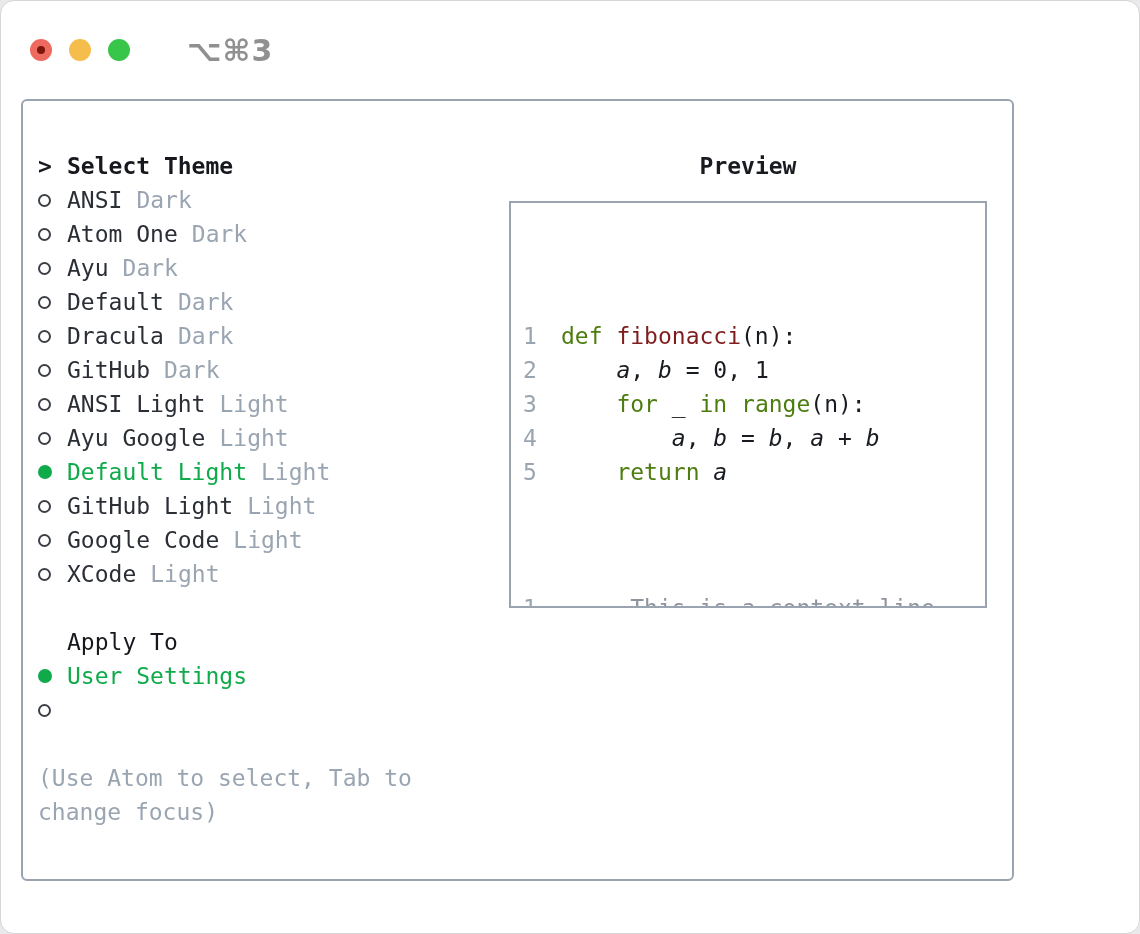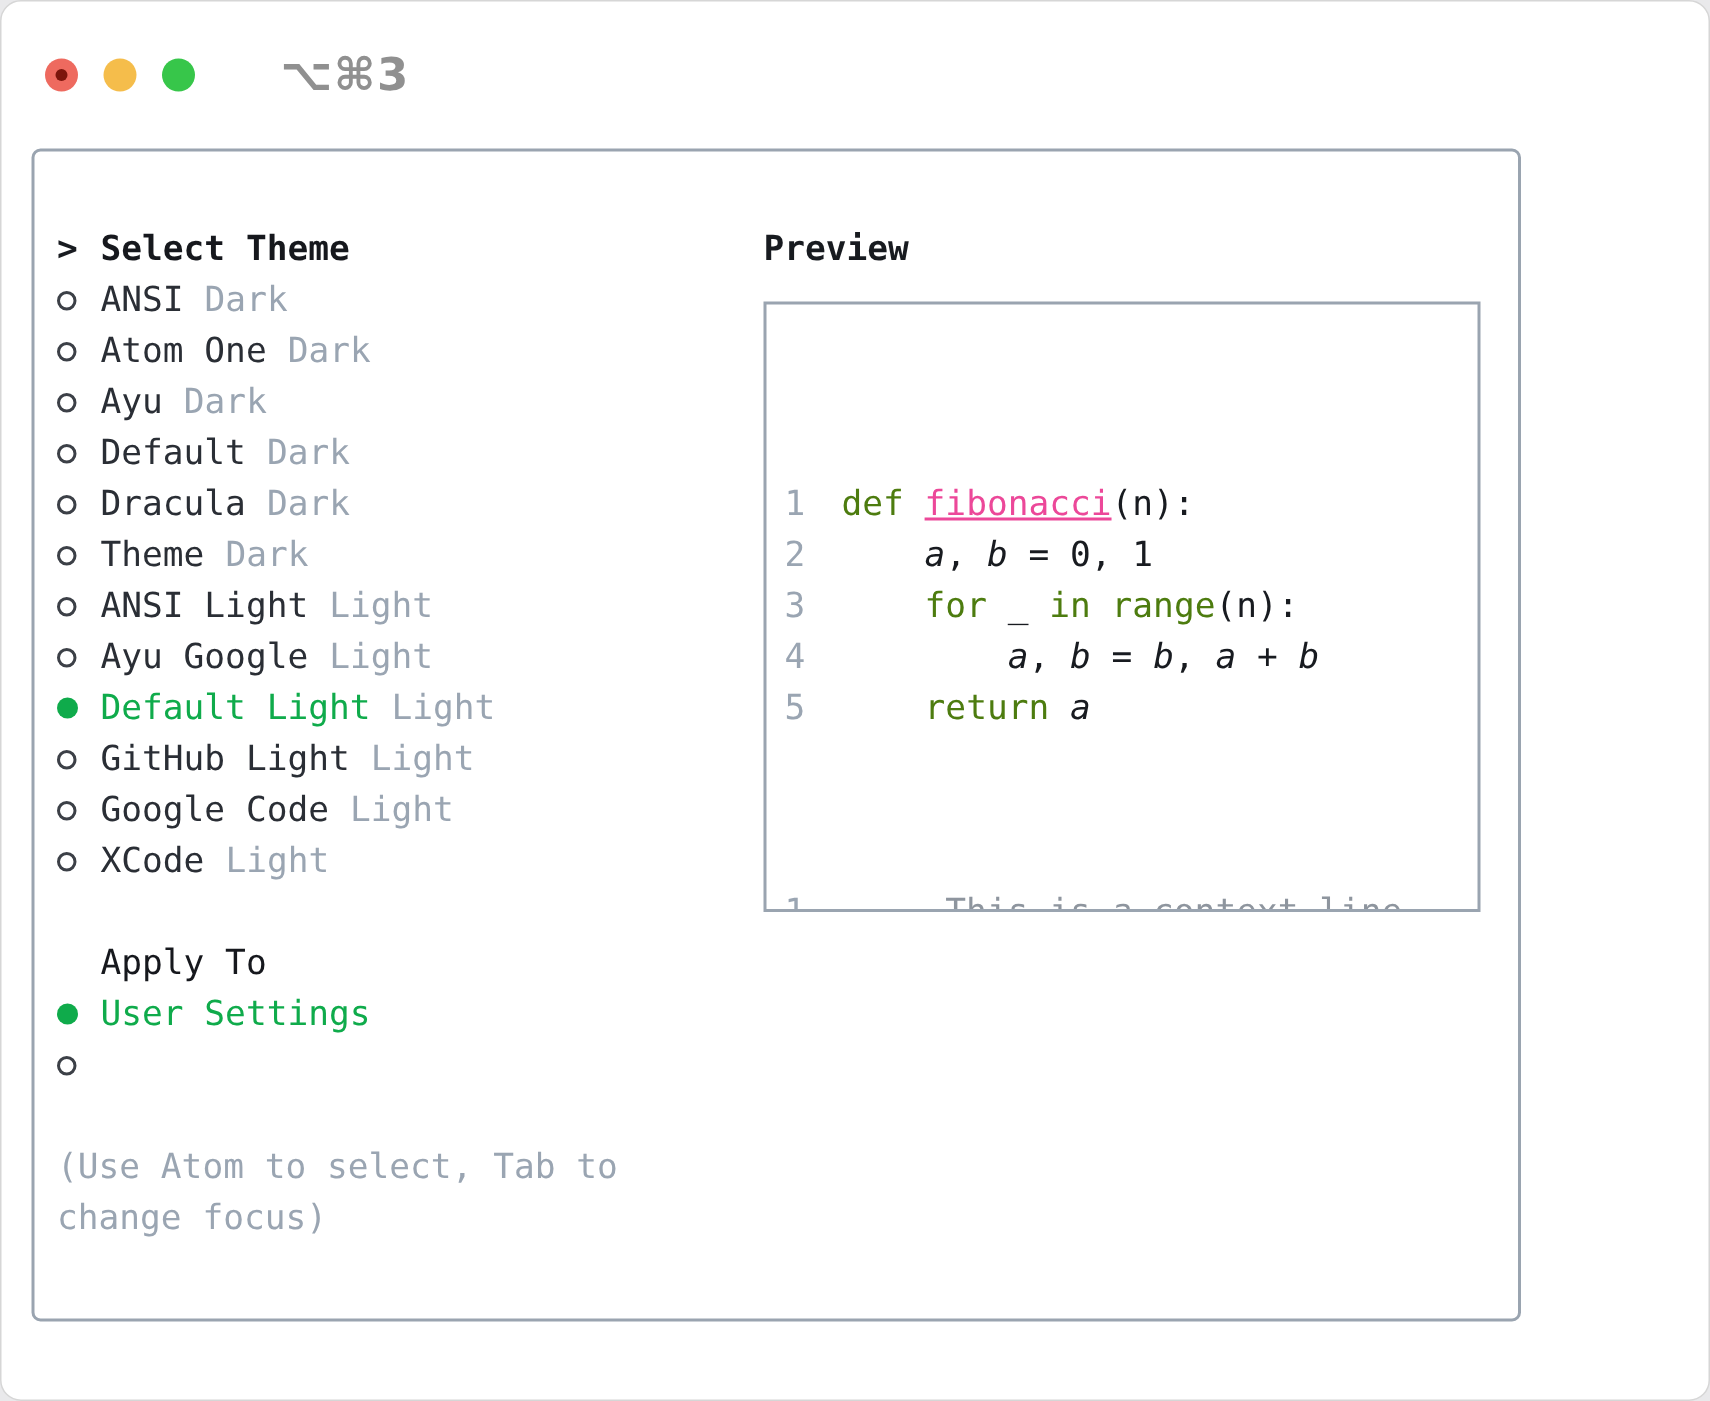"Preview" .right-col { text-align: none -> center }
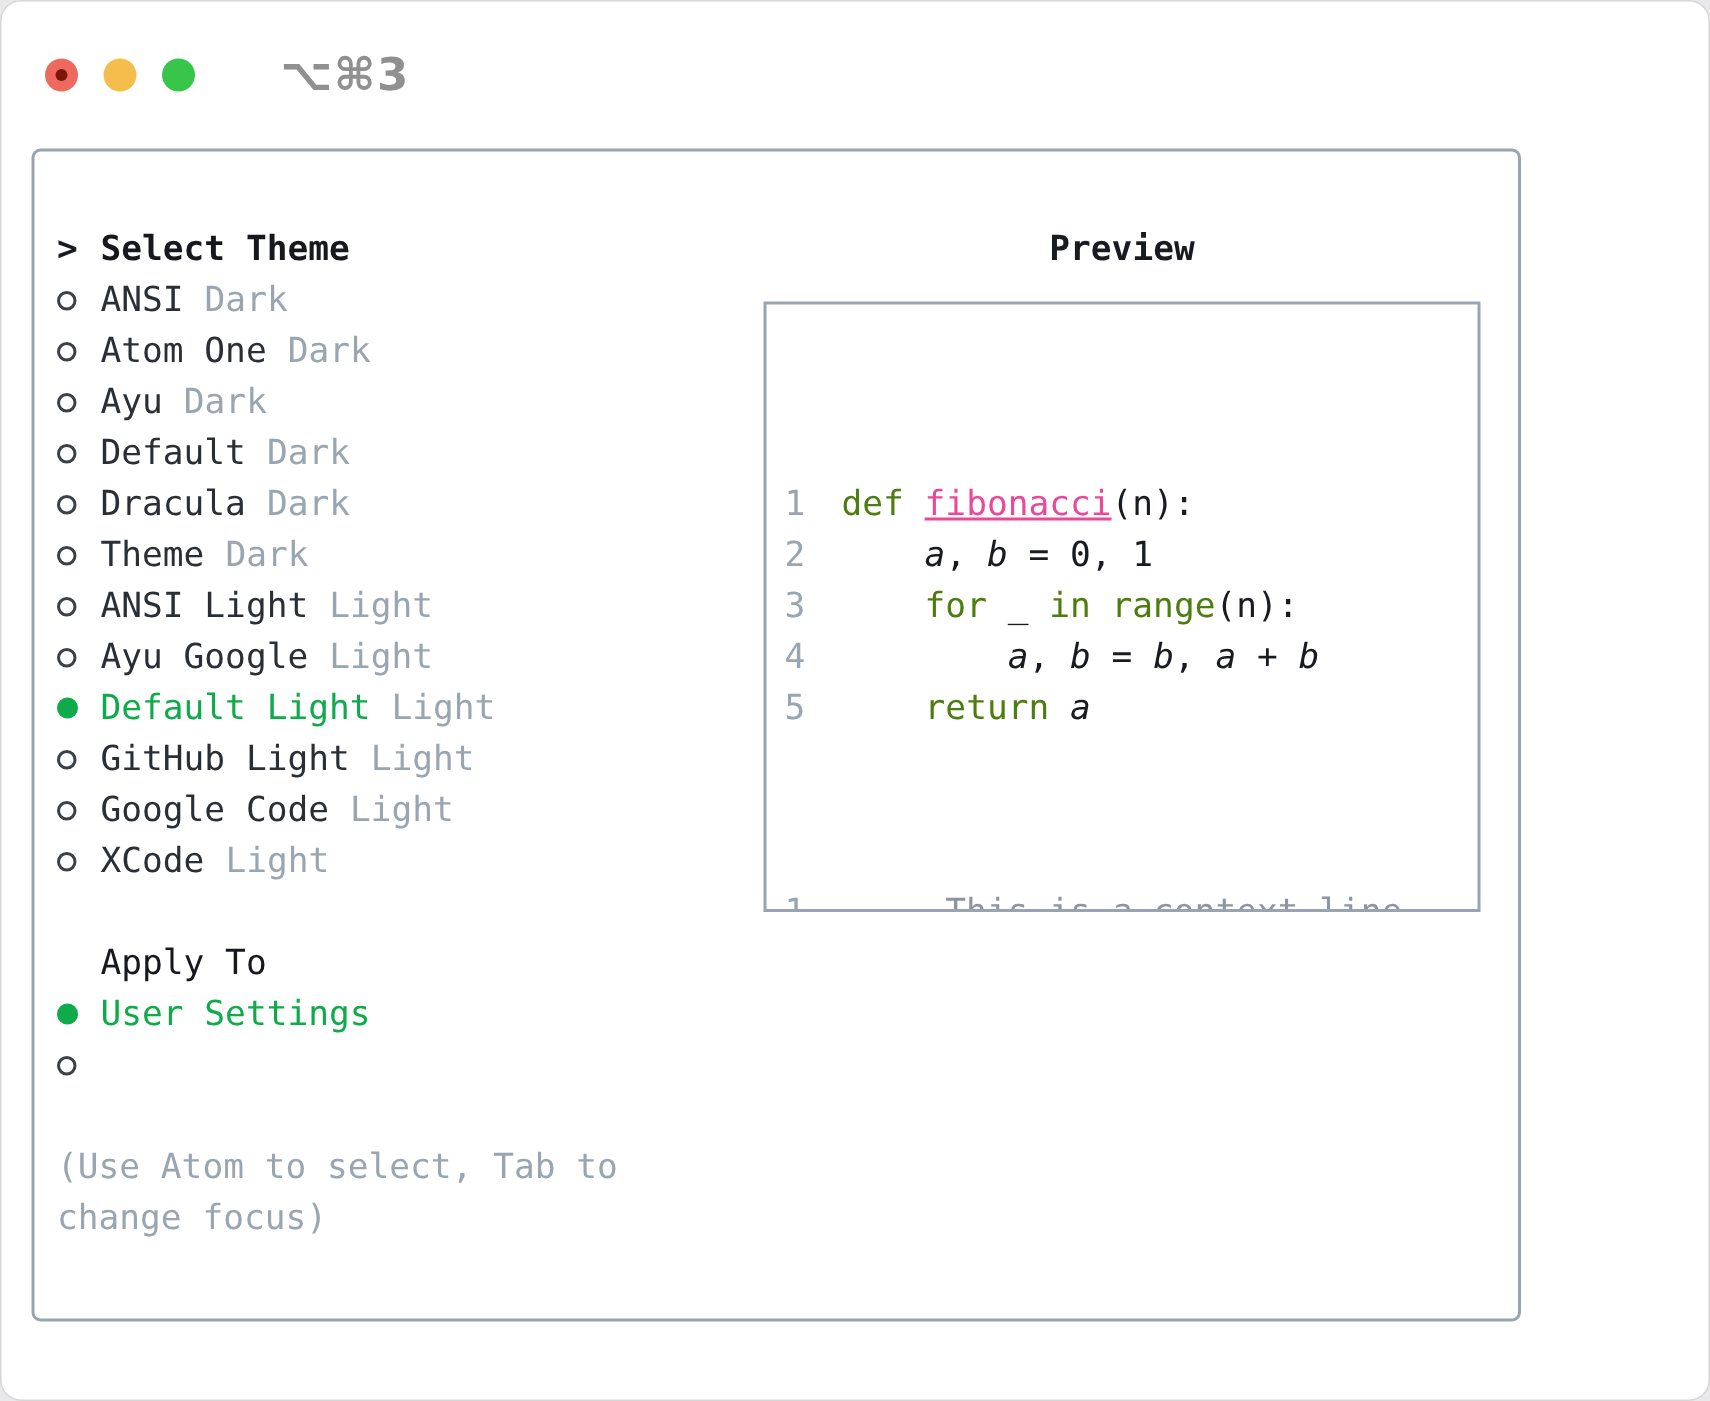"fibonacci" .tok-fn { color: #ec4899 -> #7f1d1d; text-decoration: underline -> none }
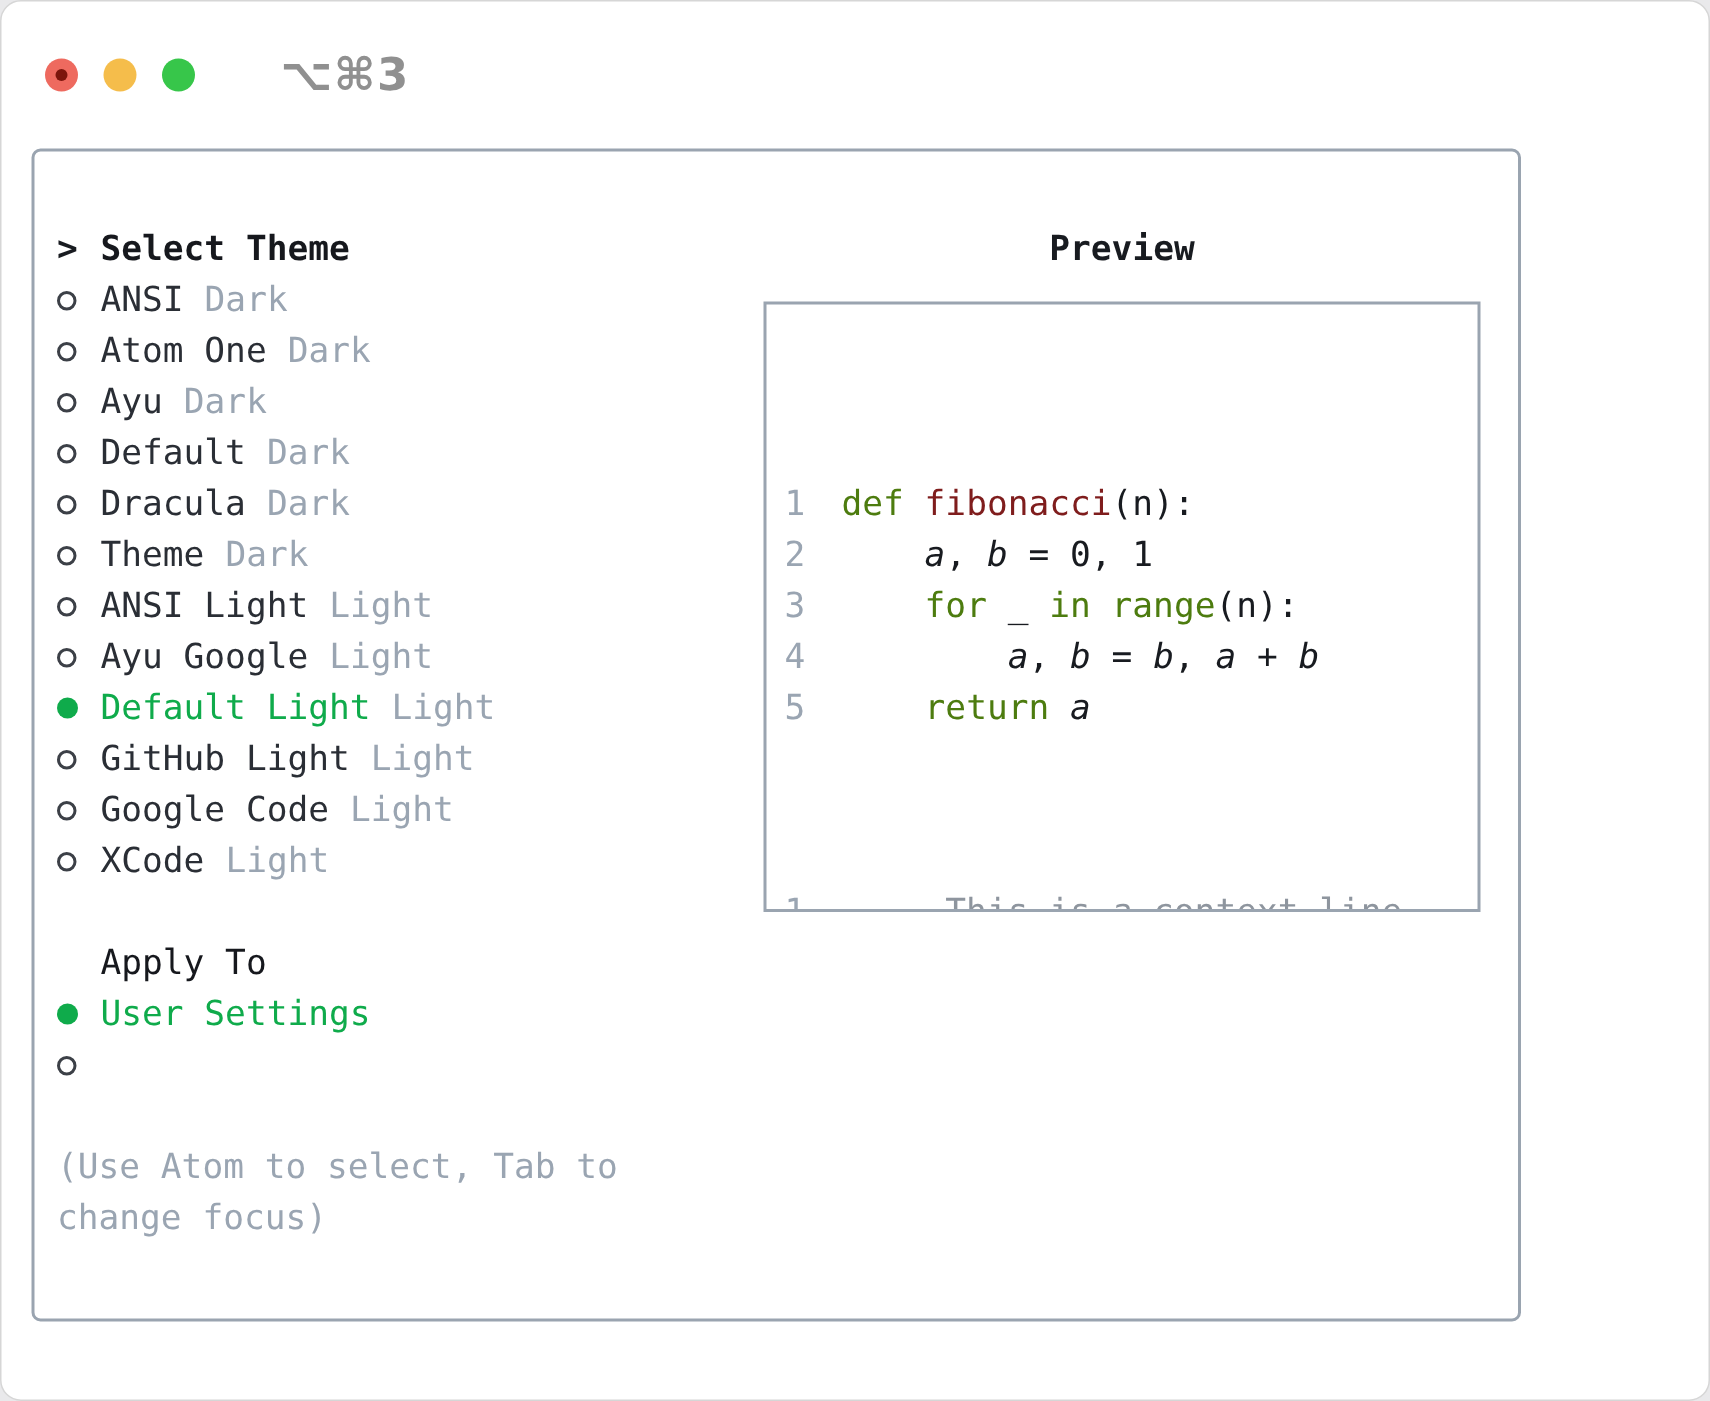"Theme" span.theme-name { text: Theme -> GitHub }
